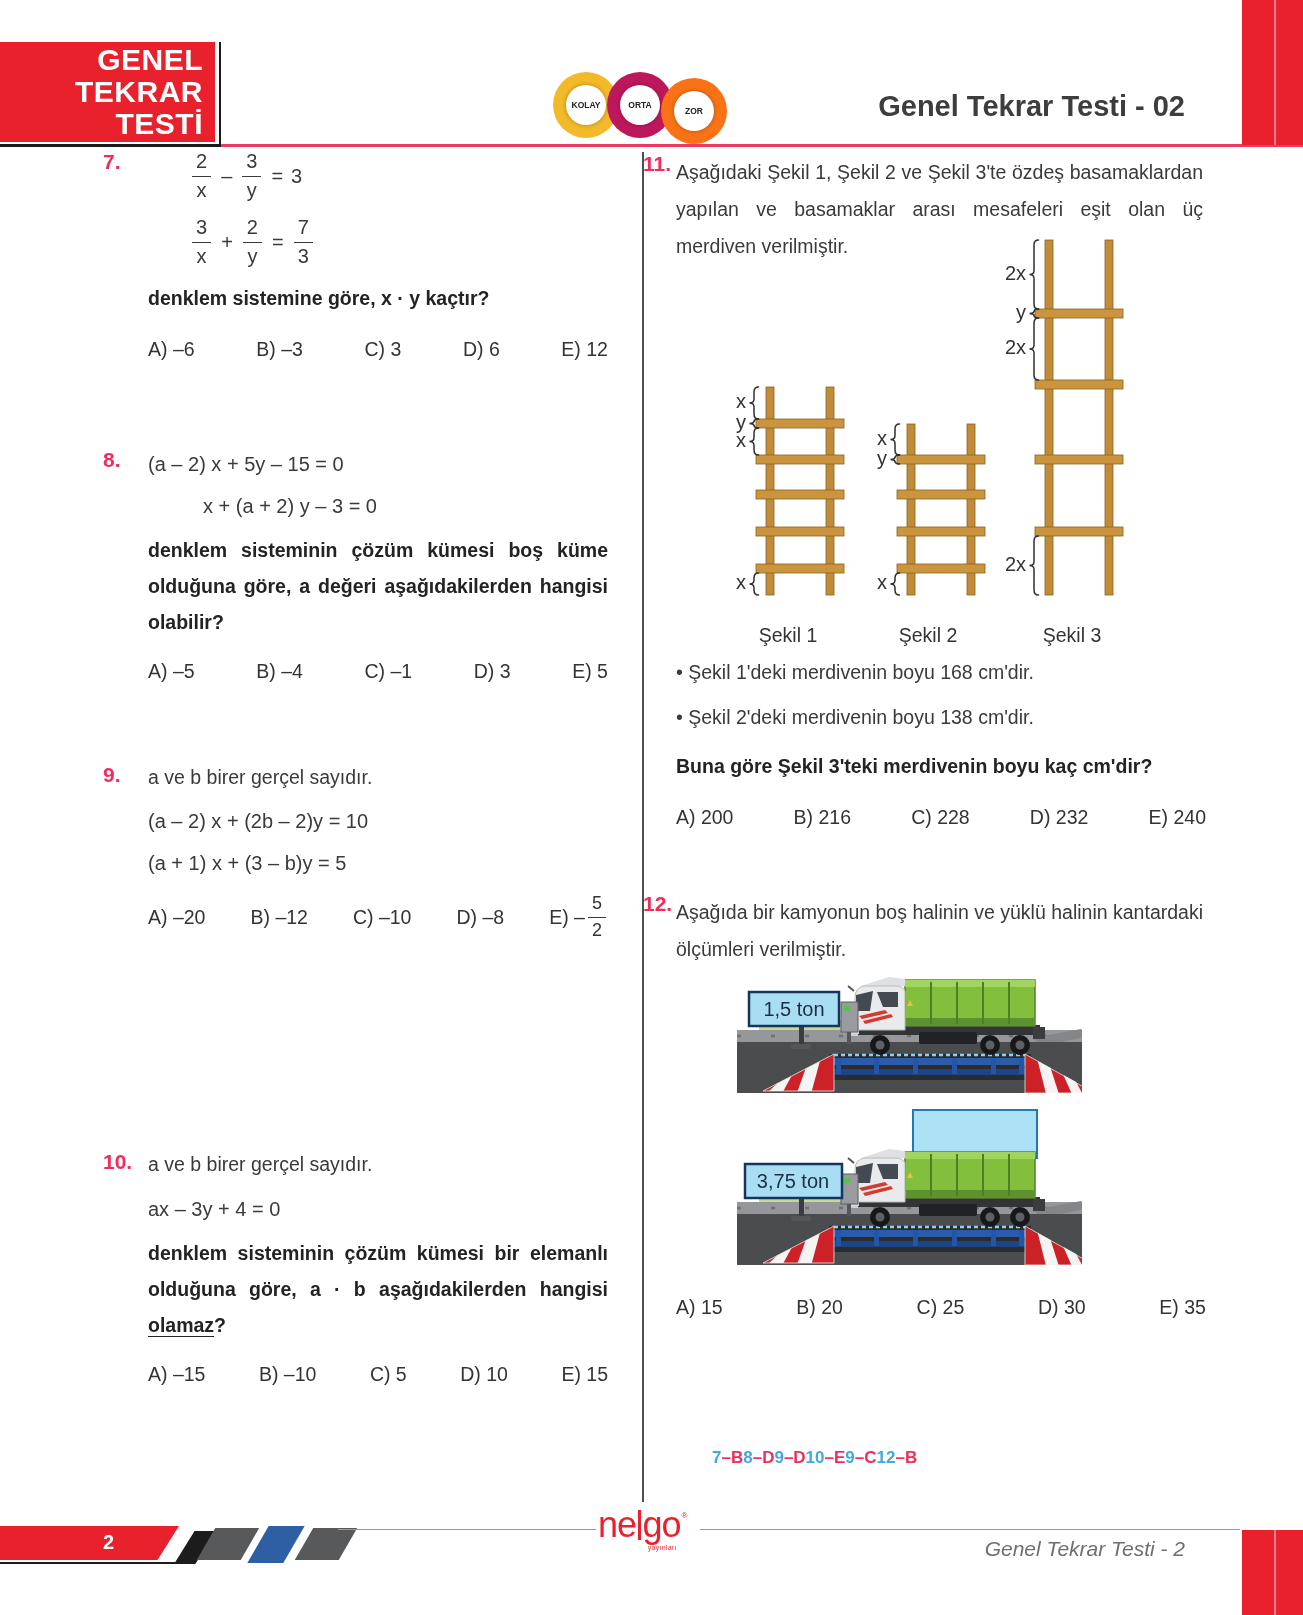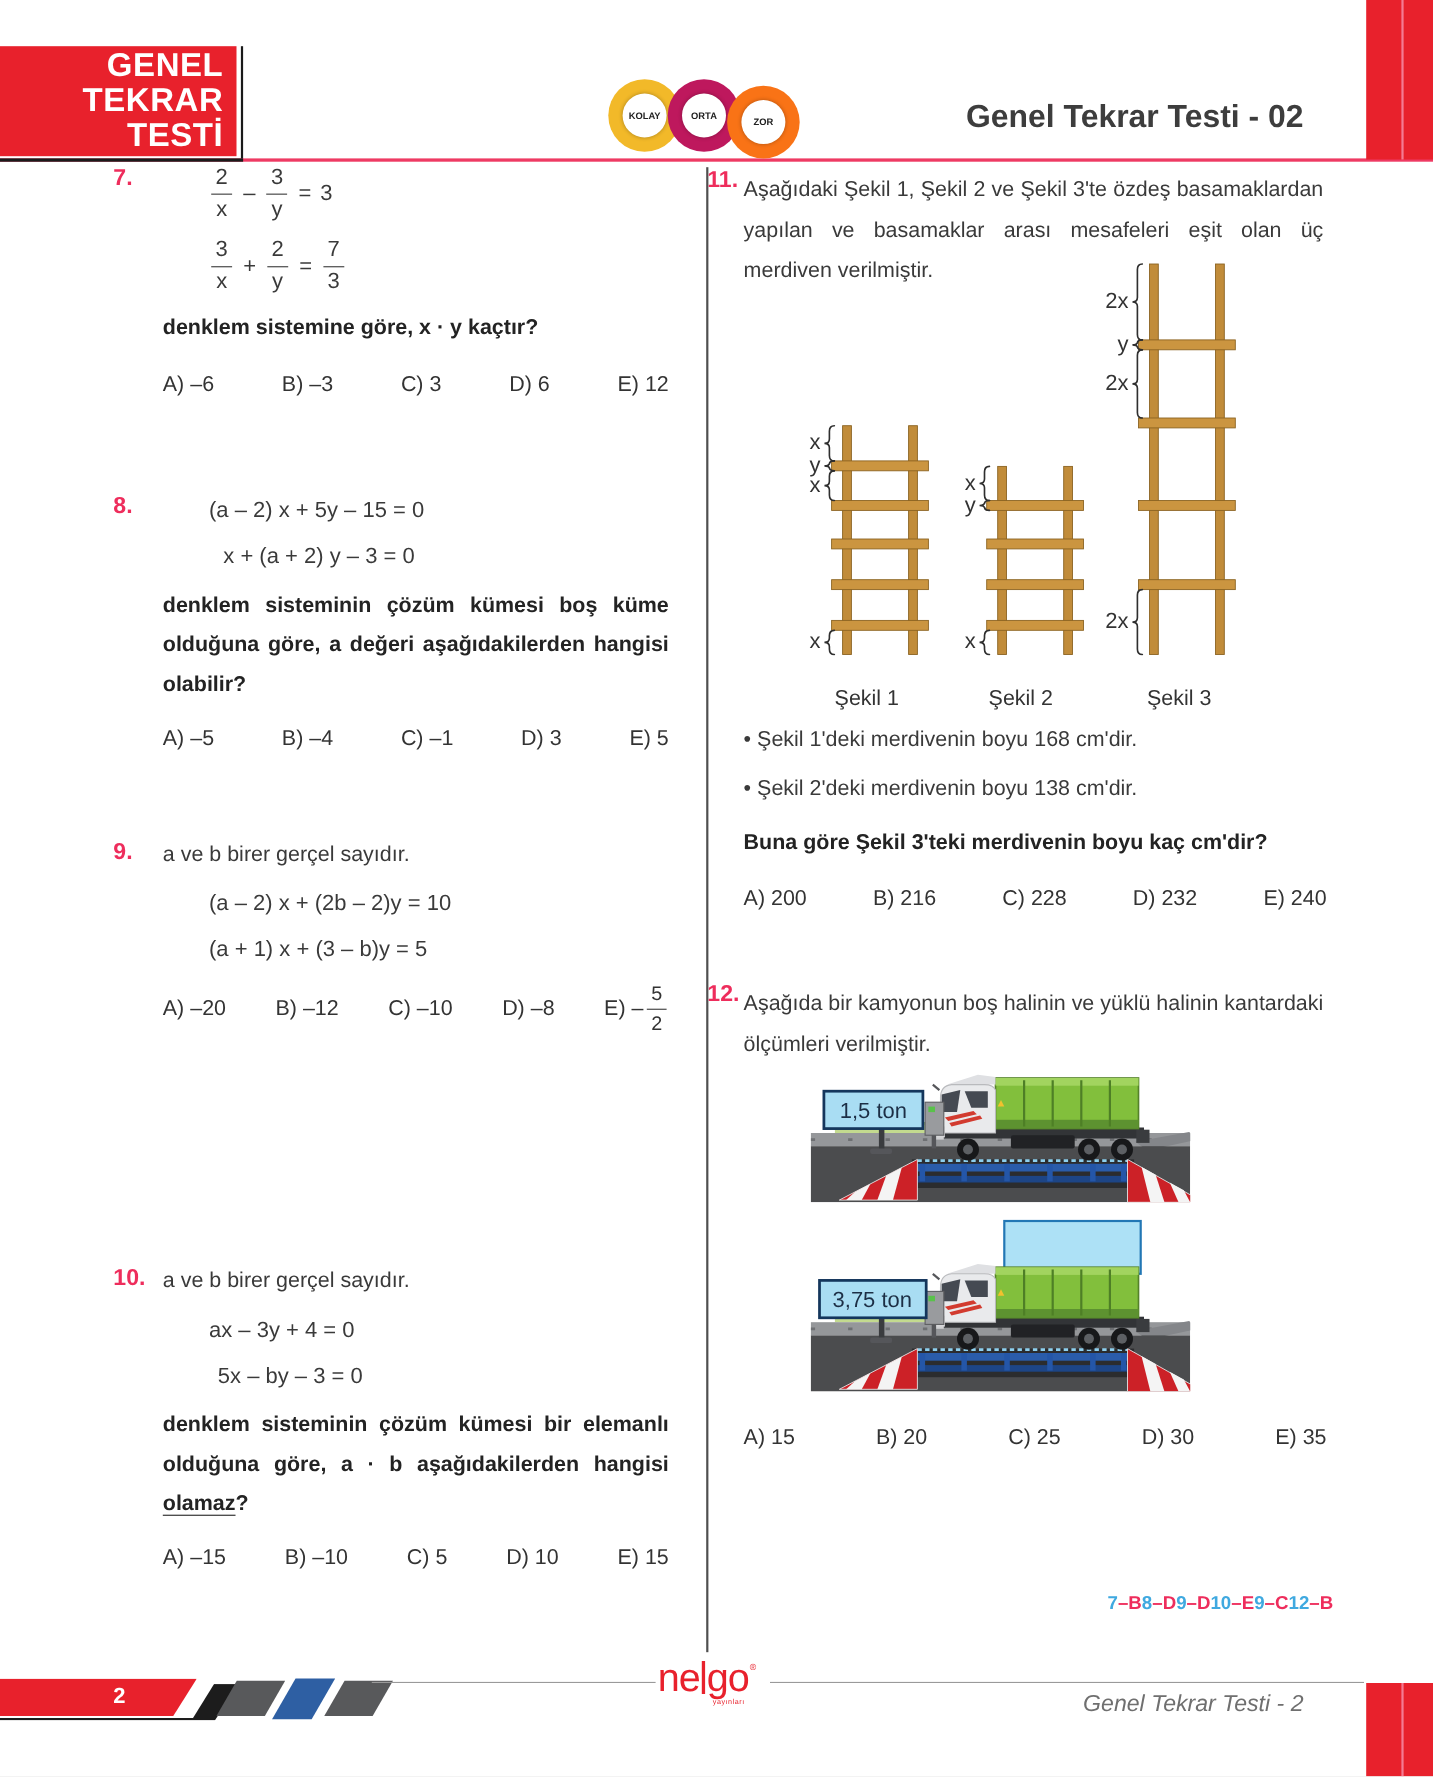"(a – 2) x +" .eq { margin-left: 42px -> none }
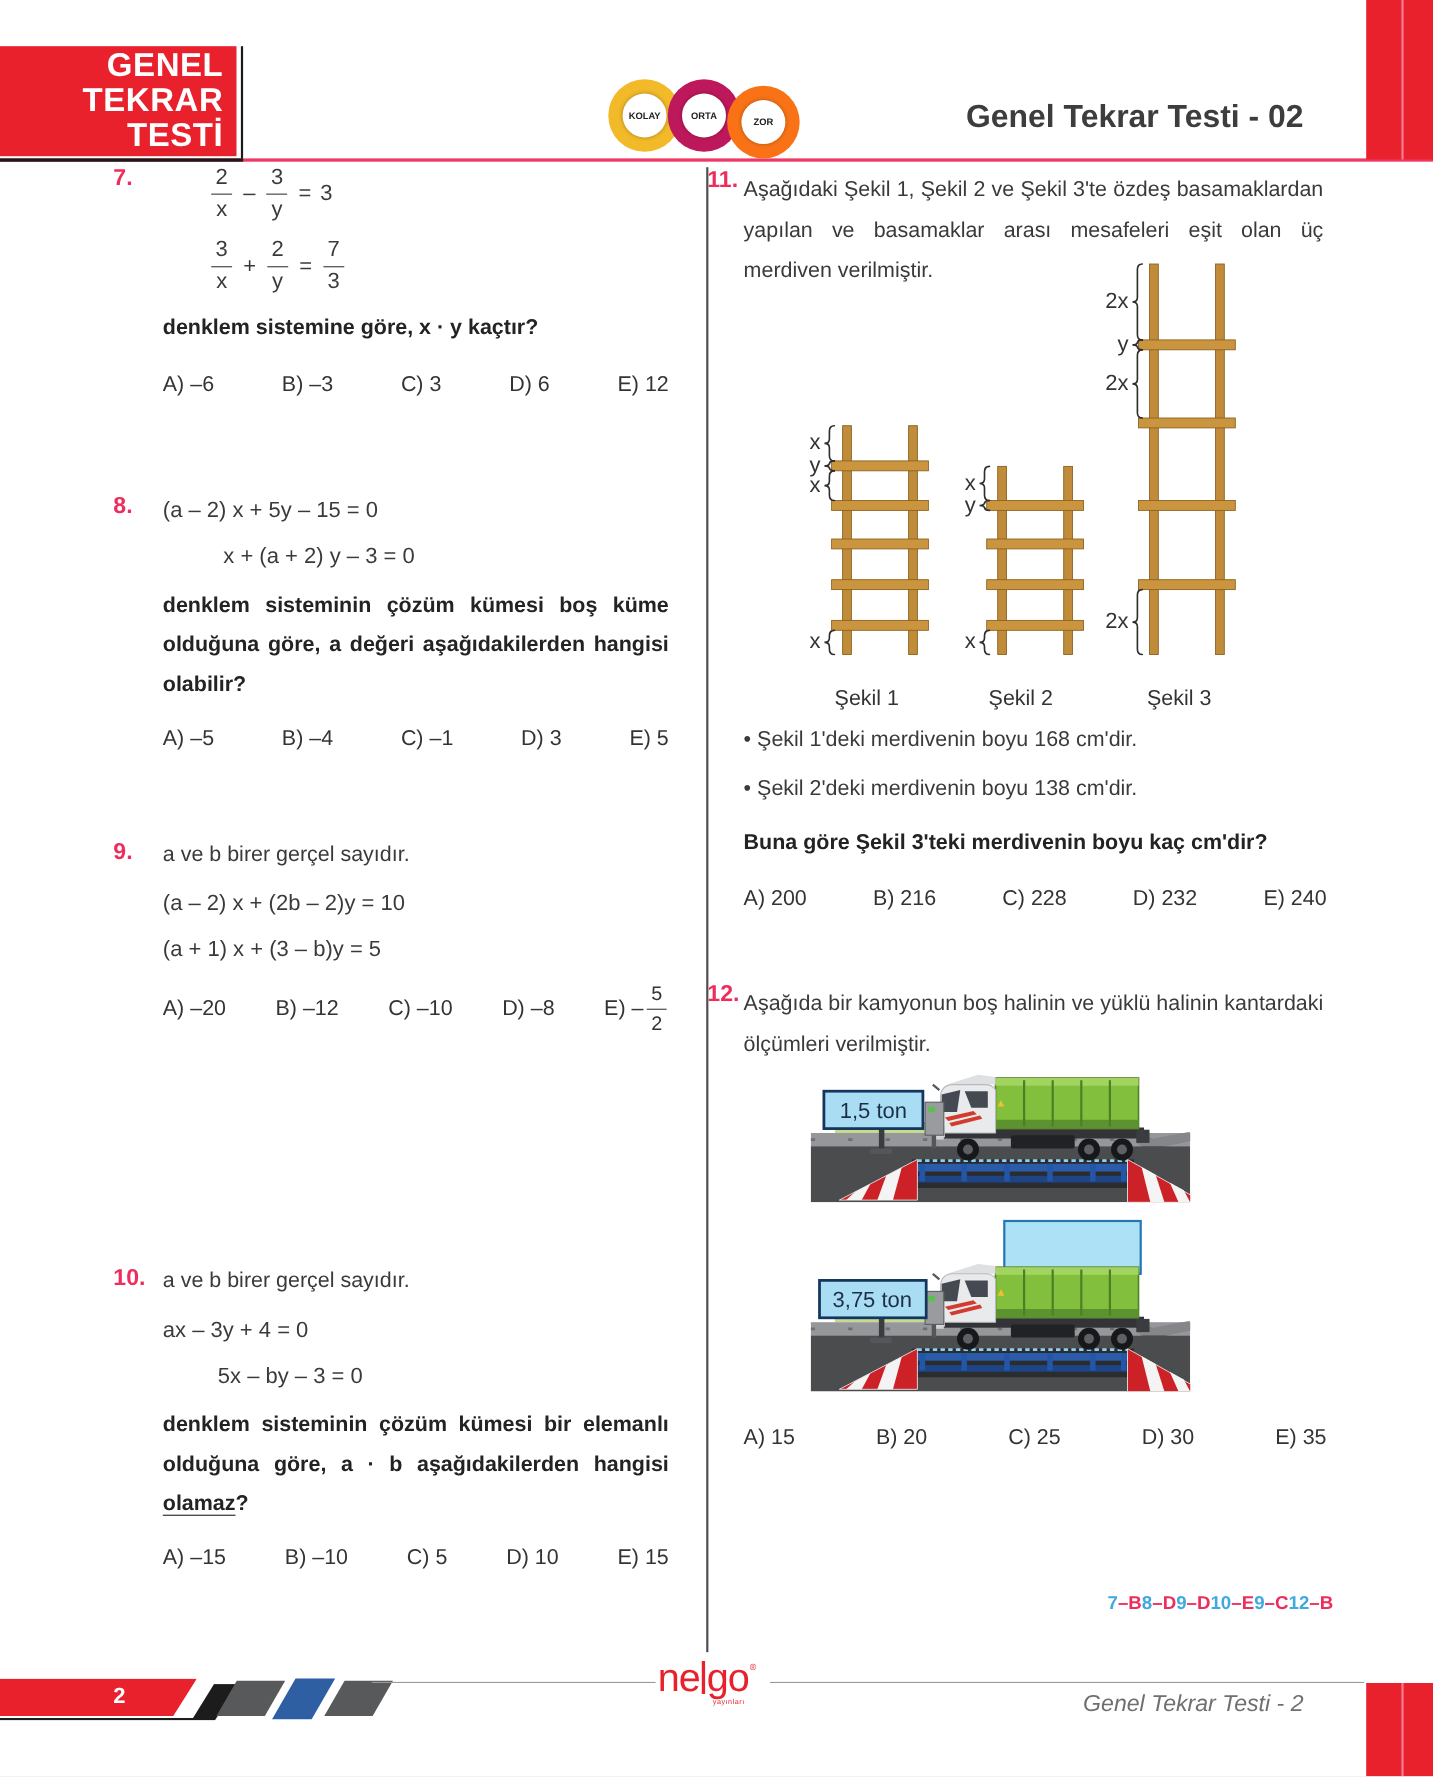"5x – by – 3" div.eq { html: <div>5x – by – 3 = 0</div> -> none }
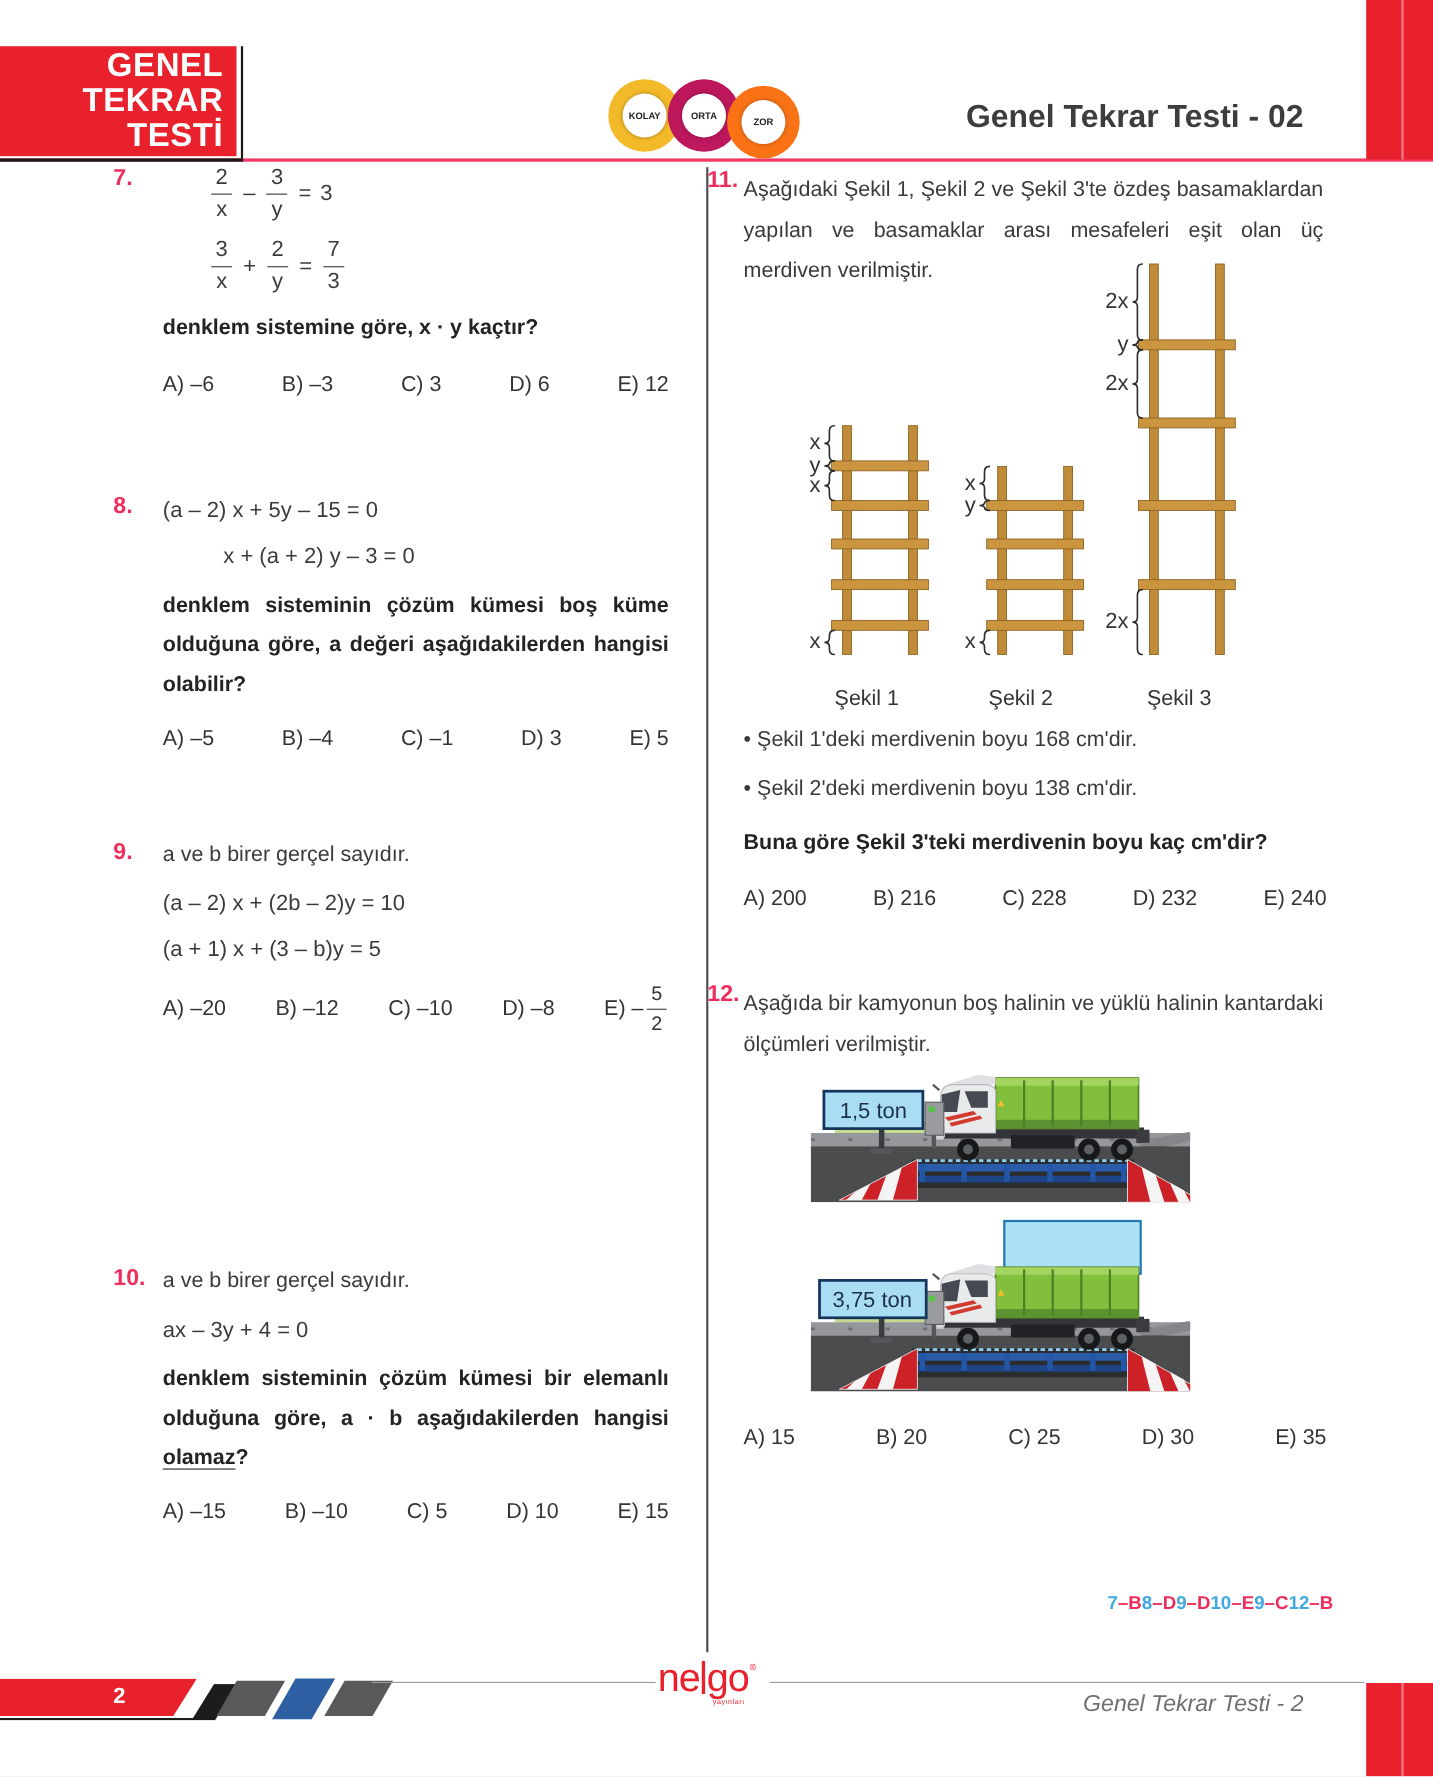"7–B" .ak-row { justify-content: flex-end -> flex-start }
